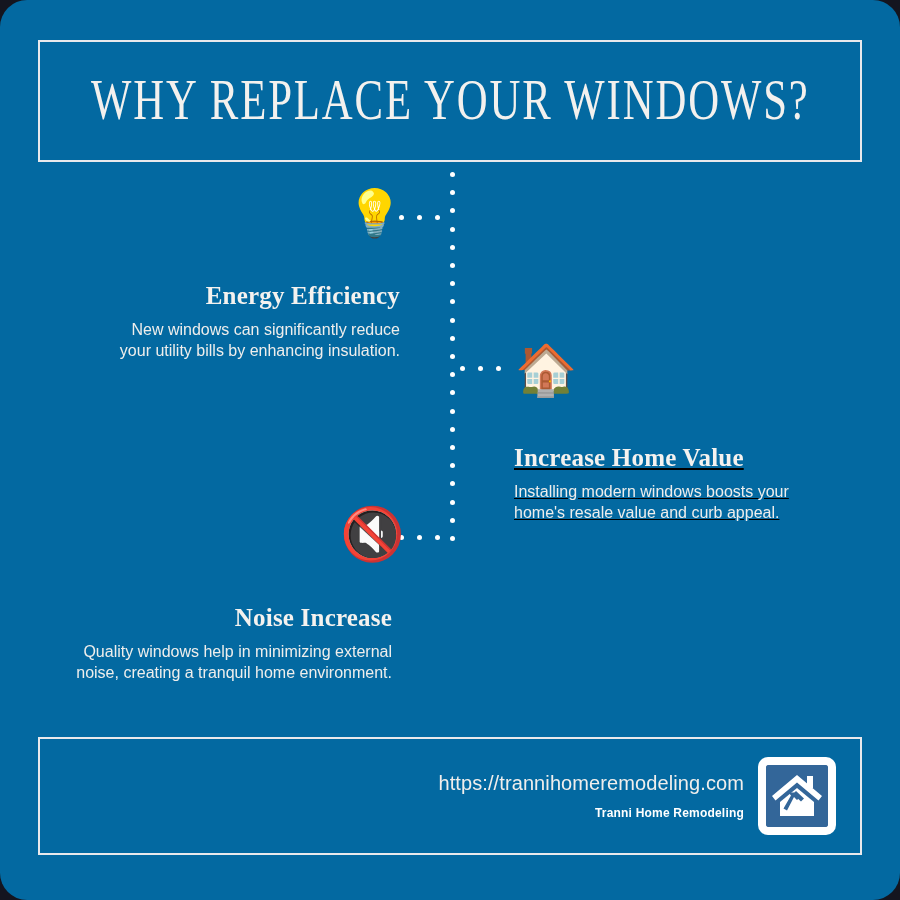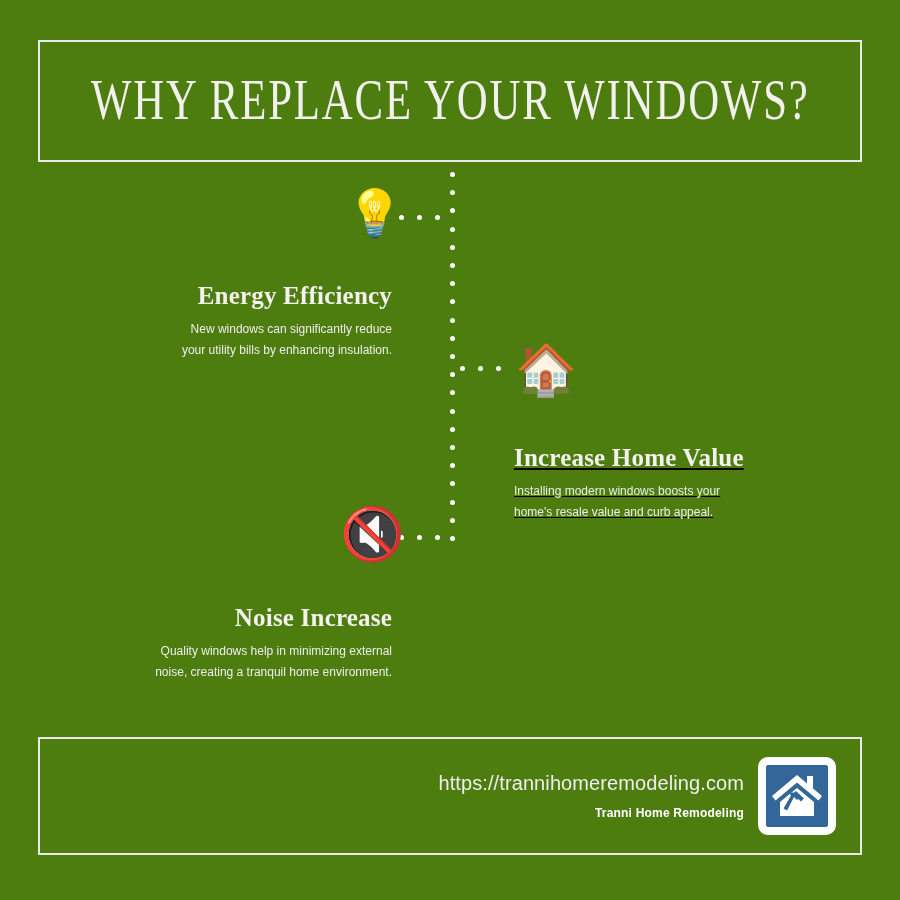"WHY REPLACE YOUR WINDOWS?" #canvas { background: #4d7c0f -> #0369a1; border-radius: none -> 27px }
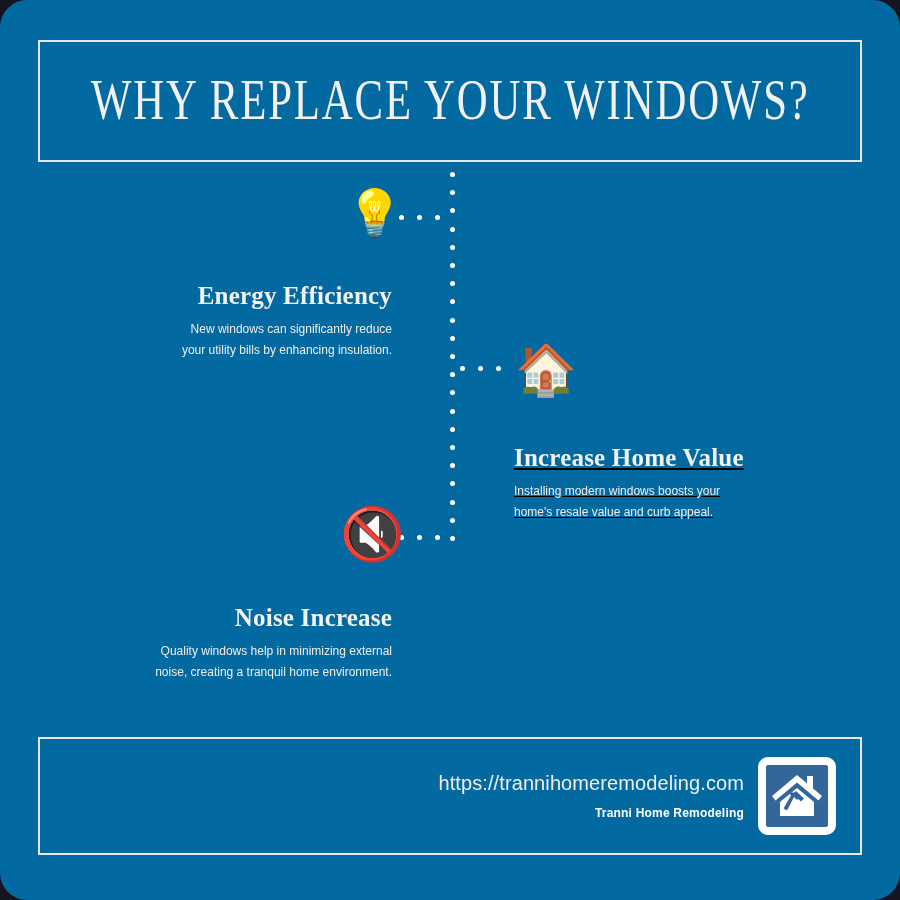"Energy Efficiency" .block-energy { left: 52px -> 60px }
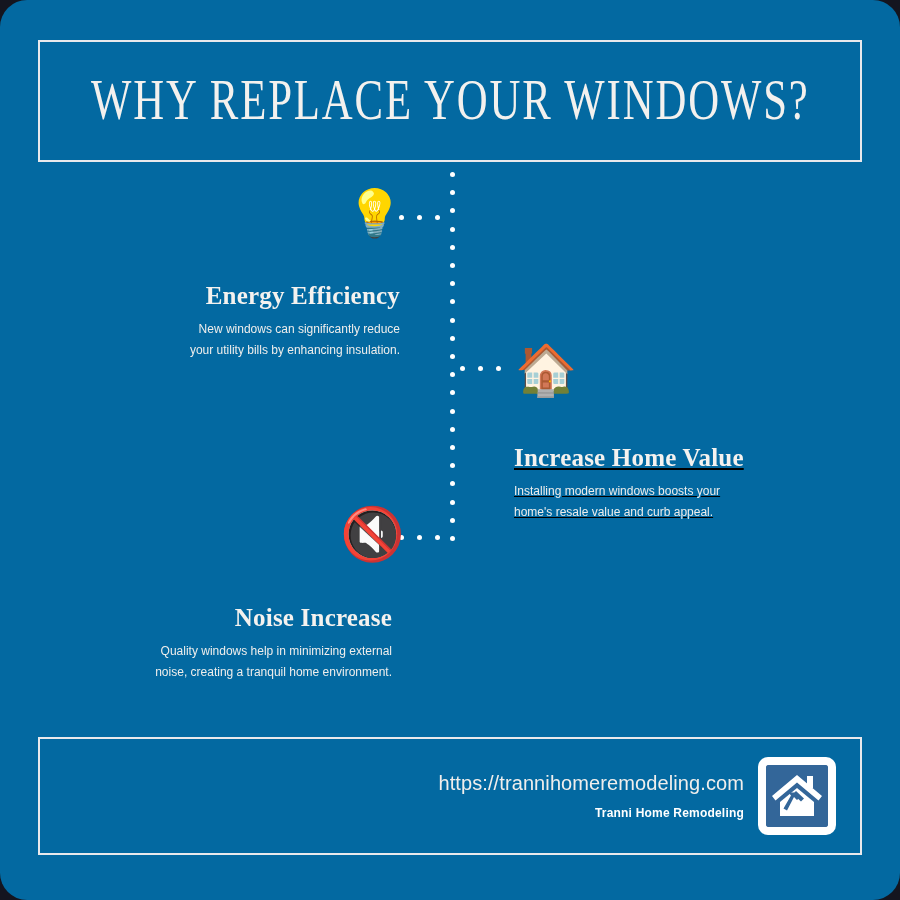"New windows can significantly reduce" .block p { font-size: 12px -> 16px }
